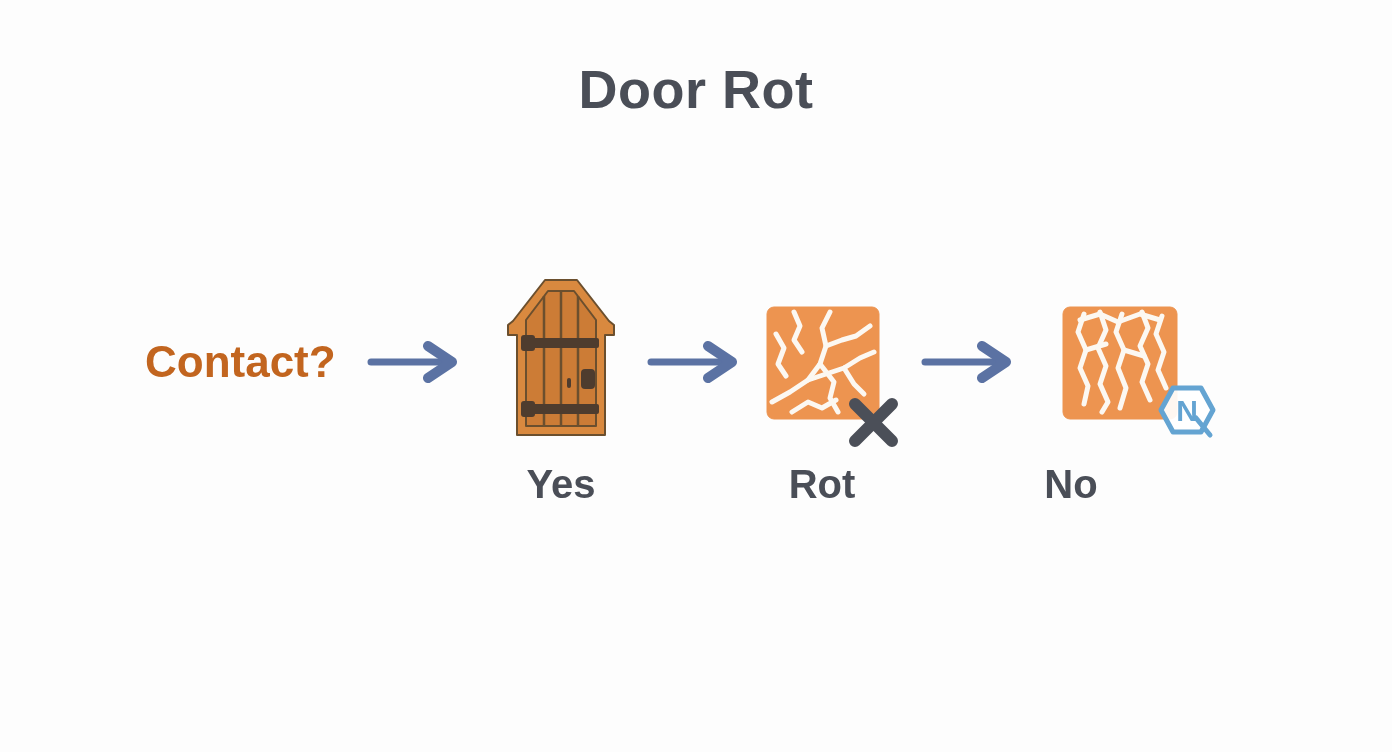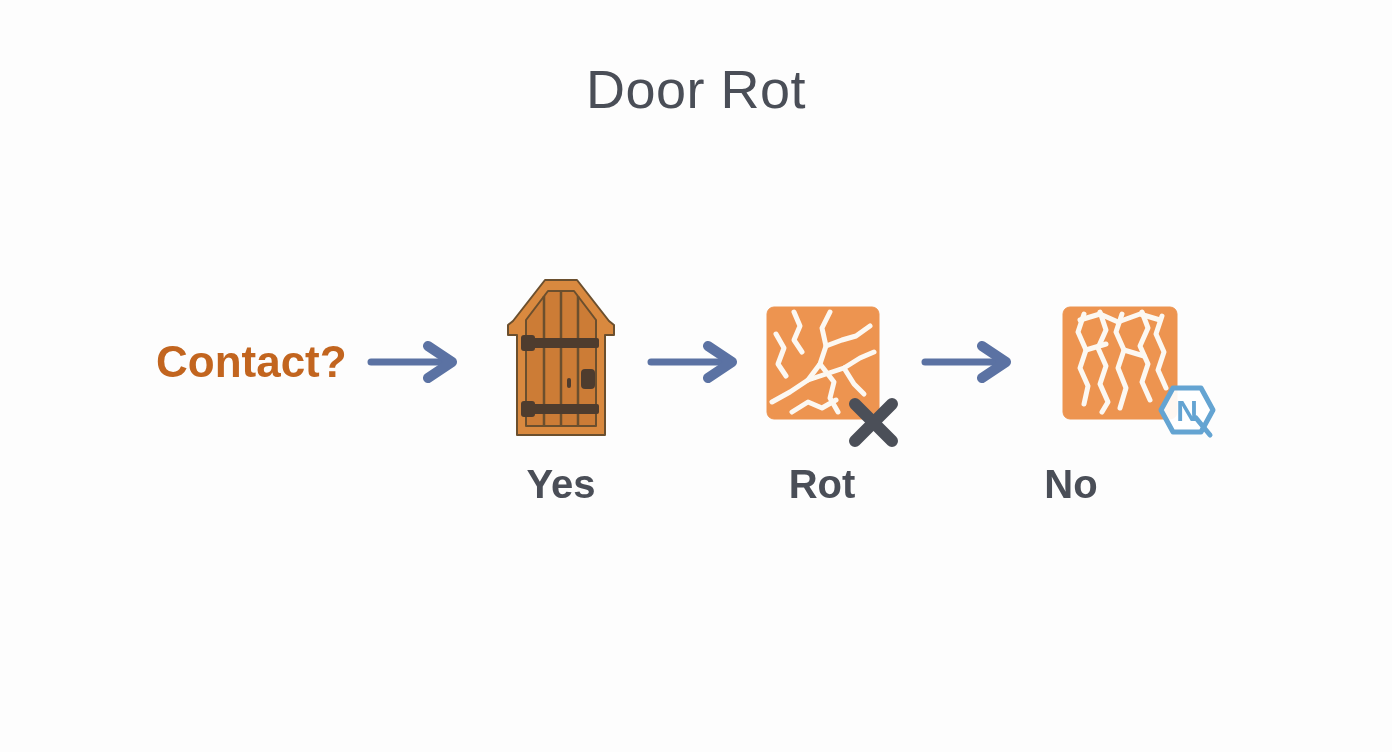"Door Rot" .diagram-title { font-weight: normal -> bold }
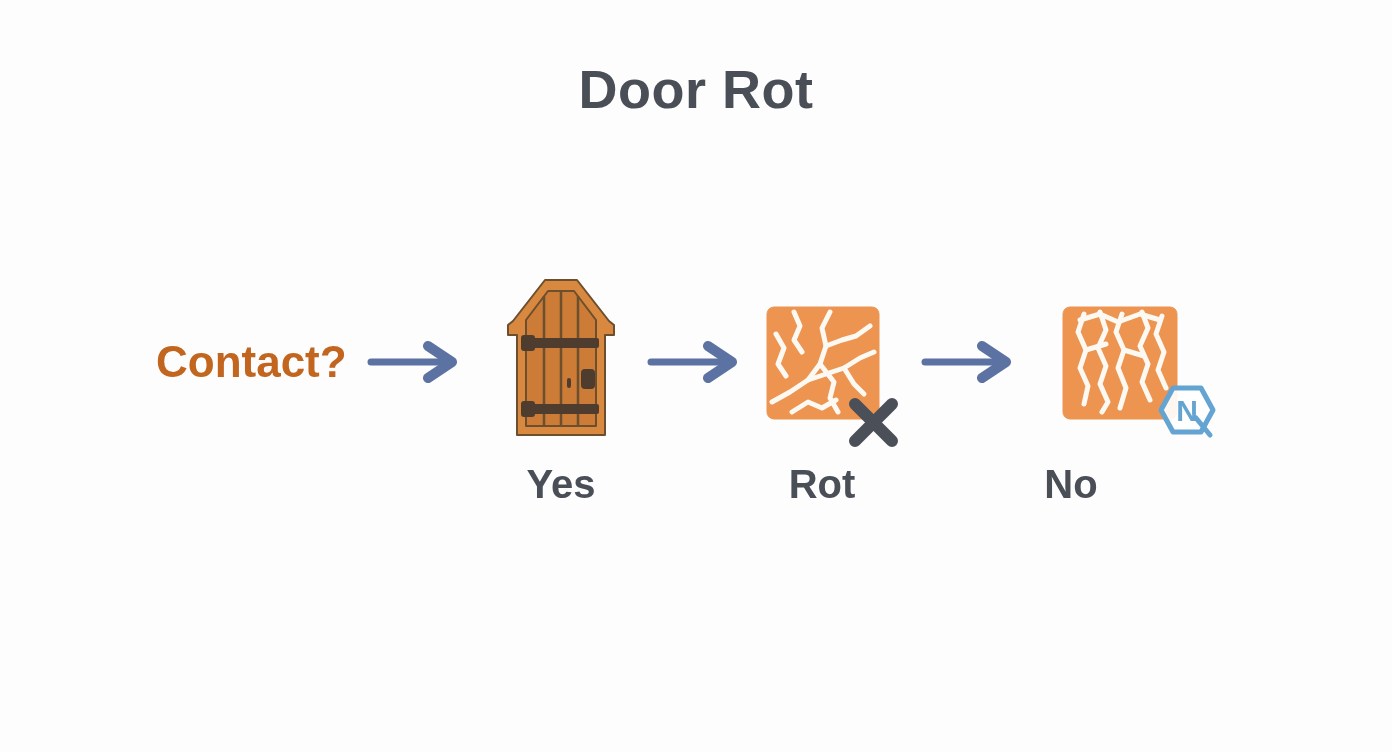"Contact?" .question-text { margin-left: 11px -> none }
